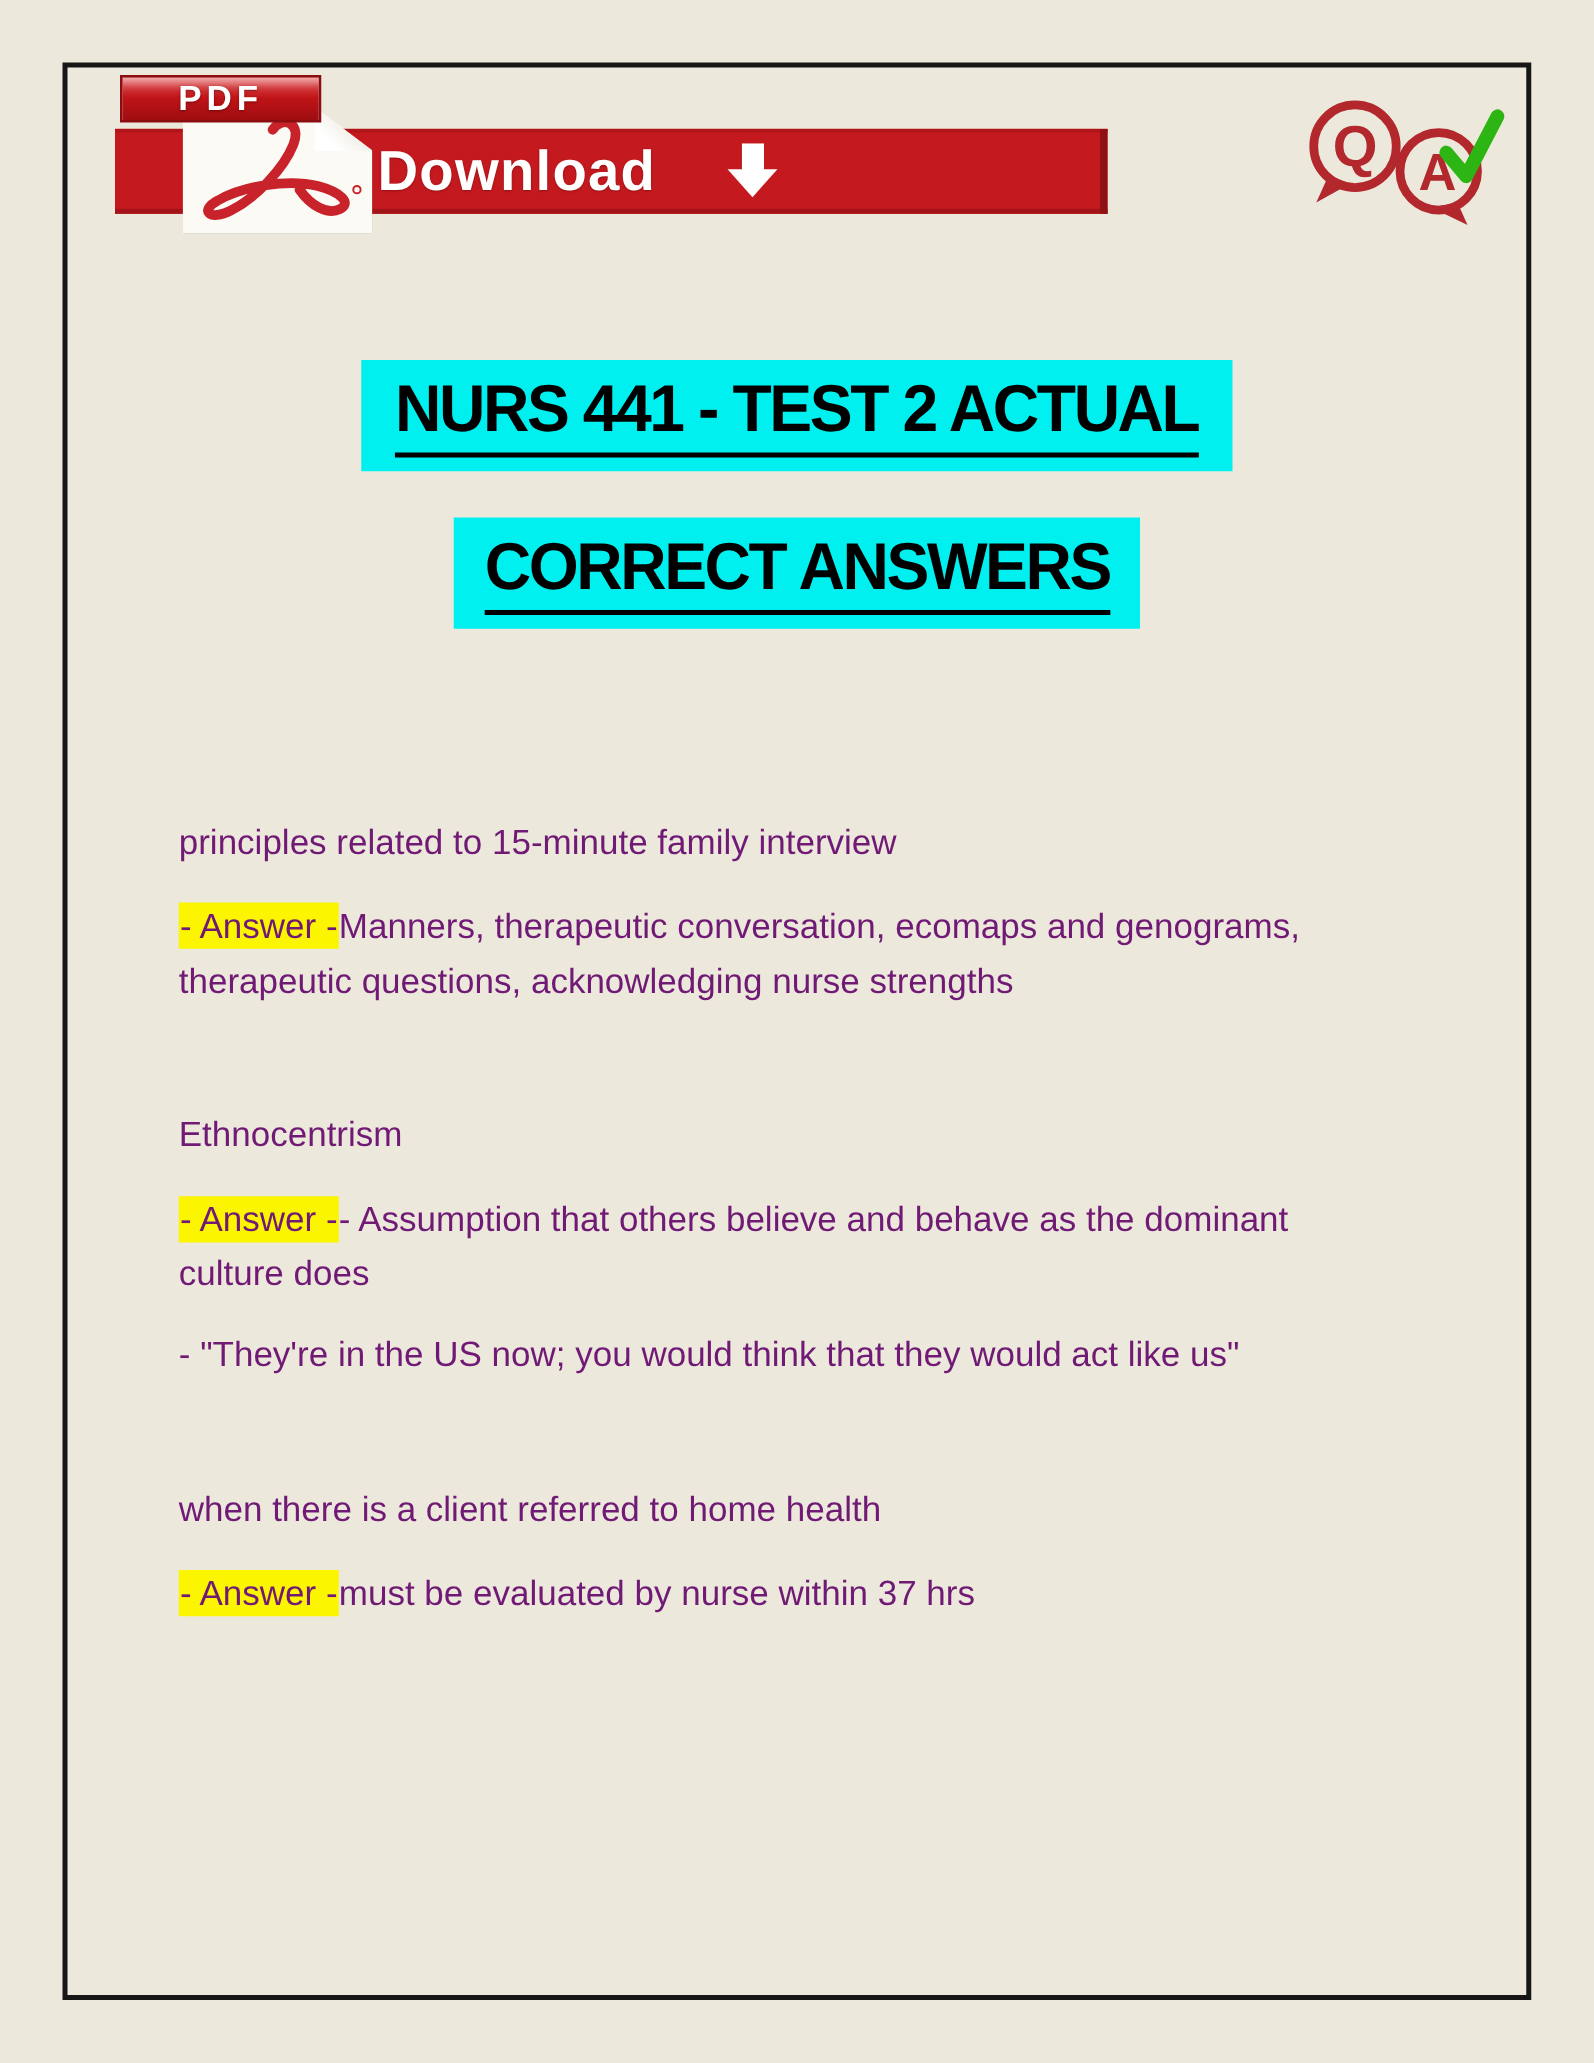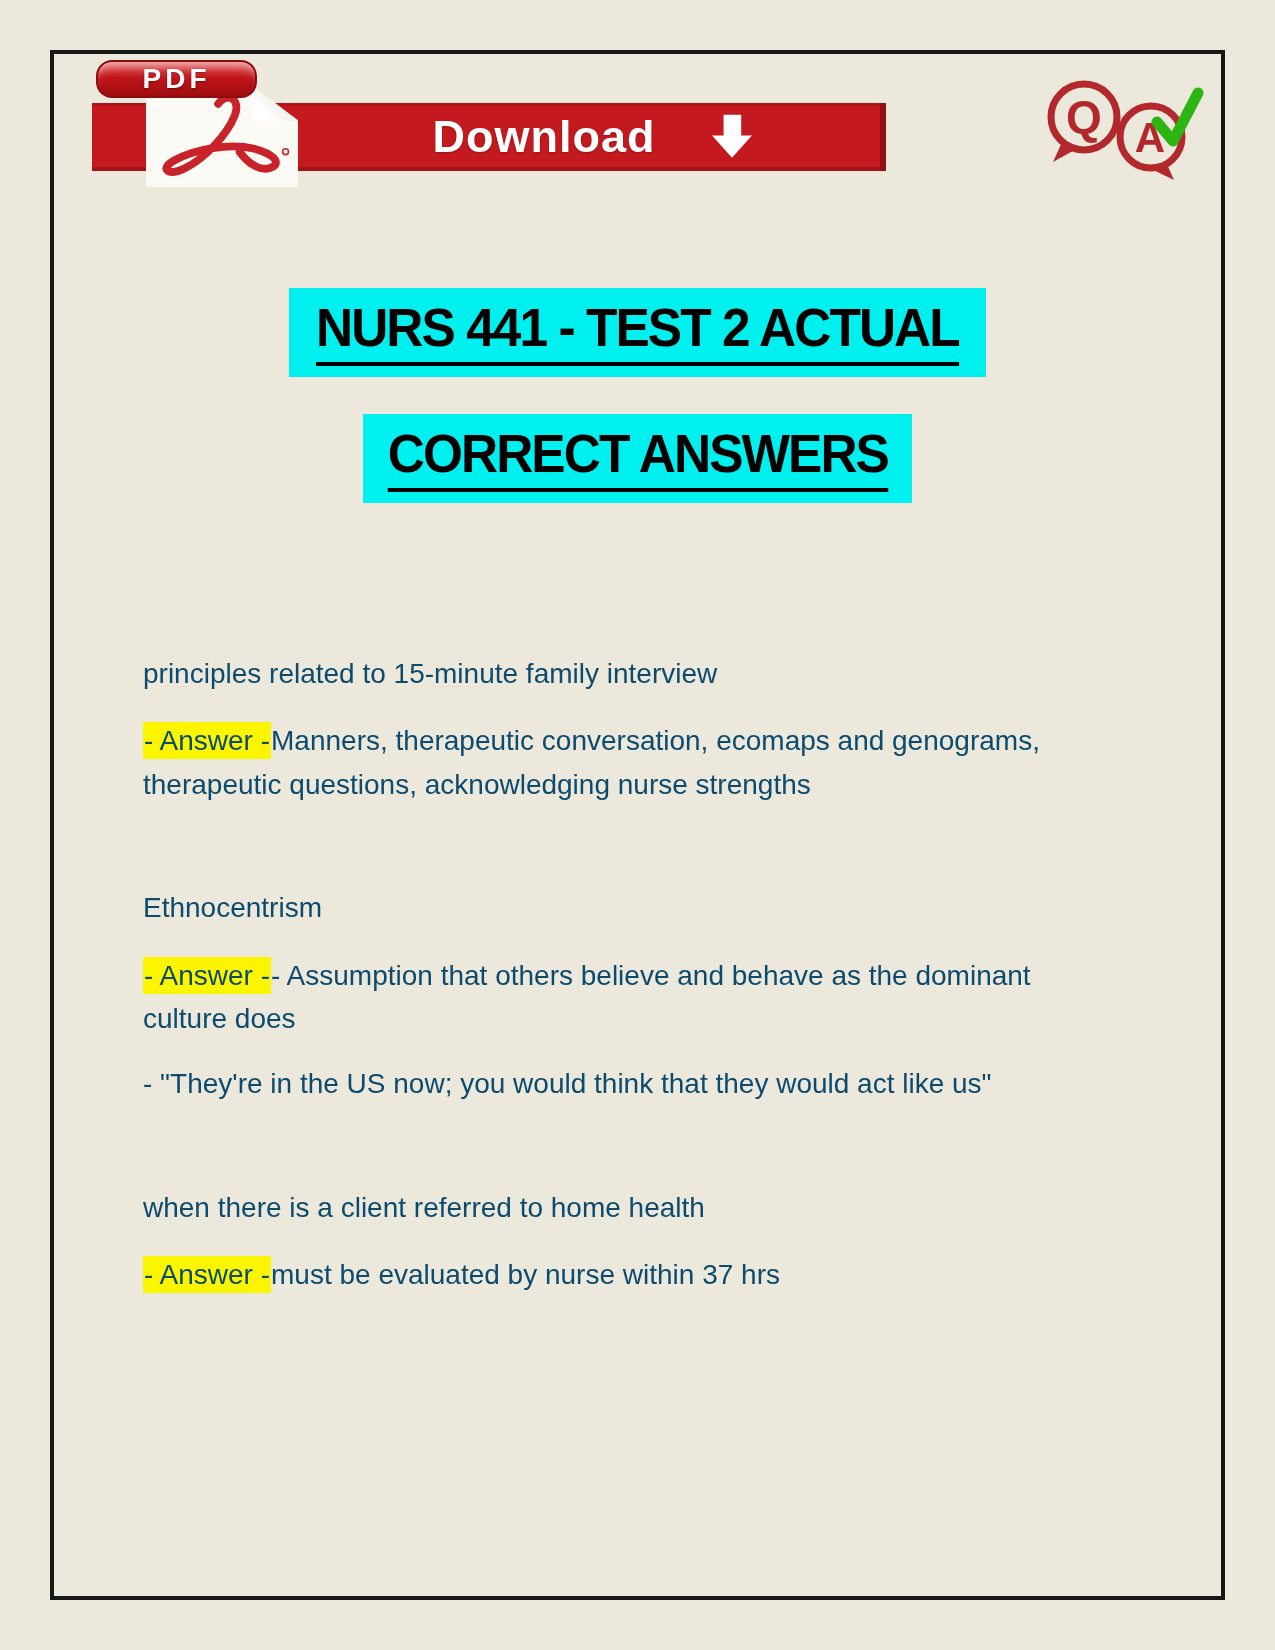"PDF" .pdf-tab { border-radius: 16px -> 0 }
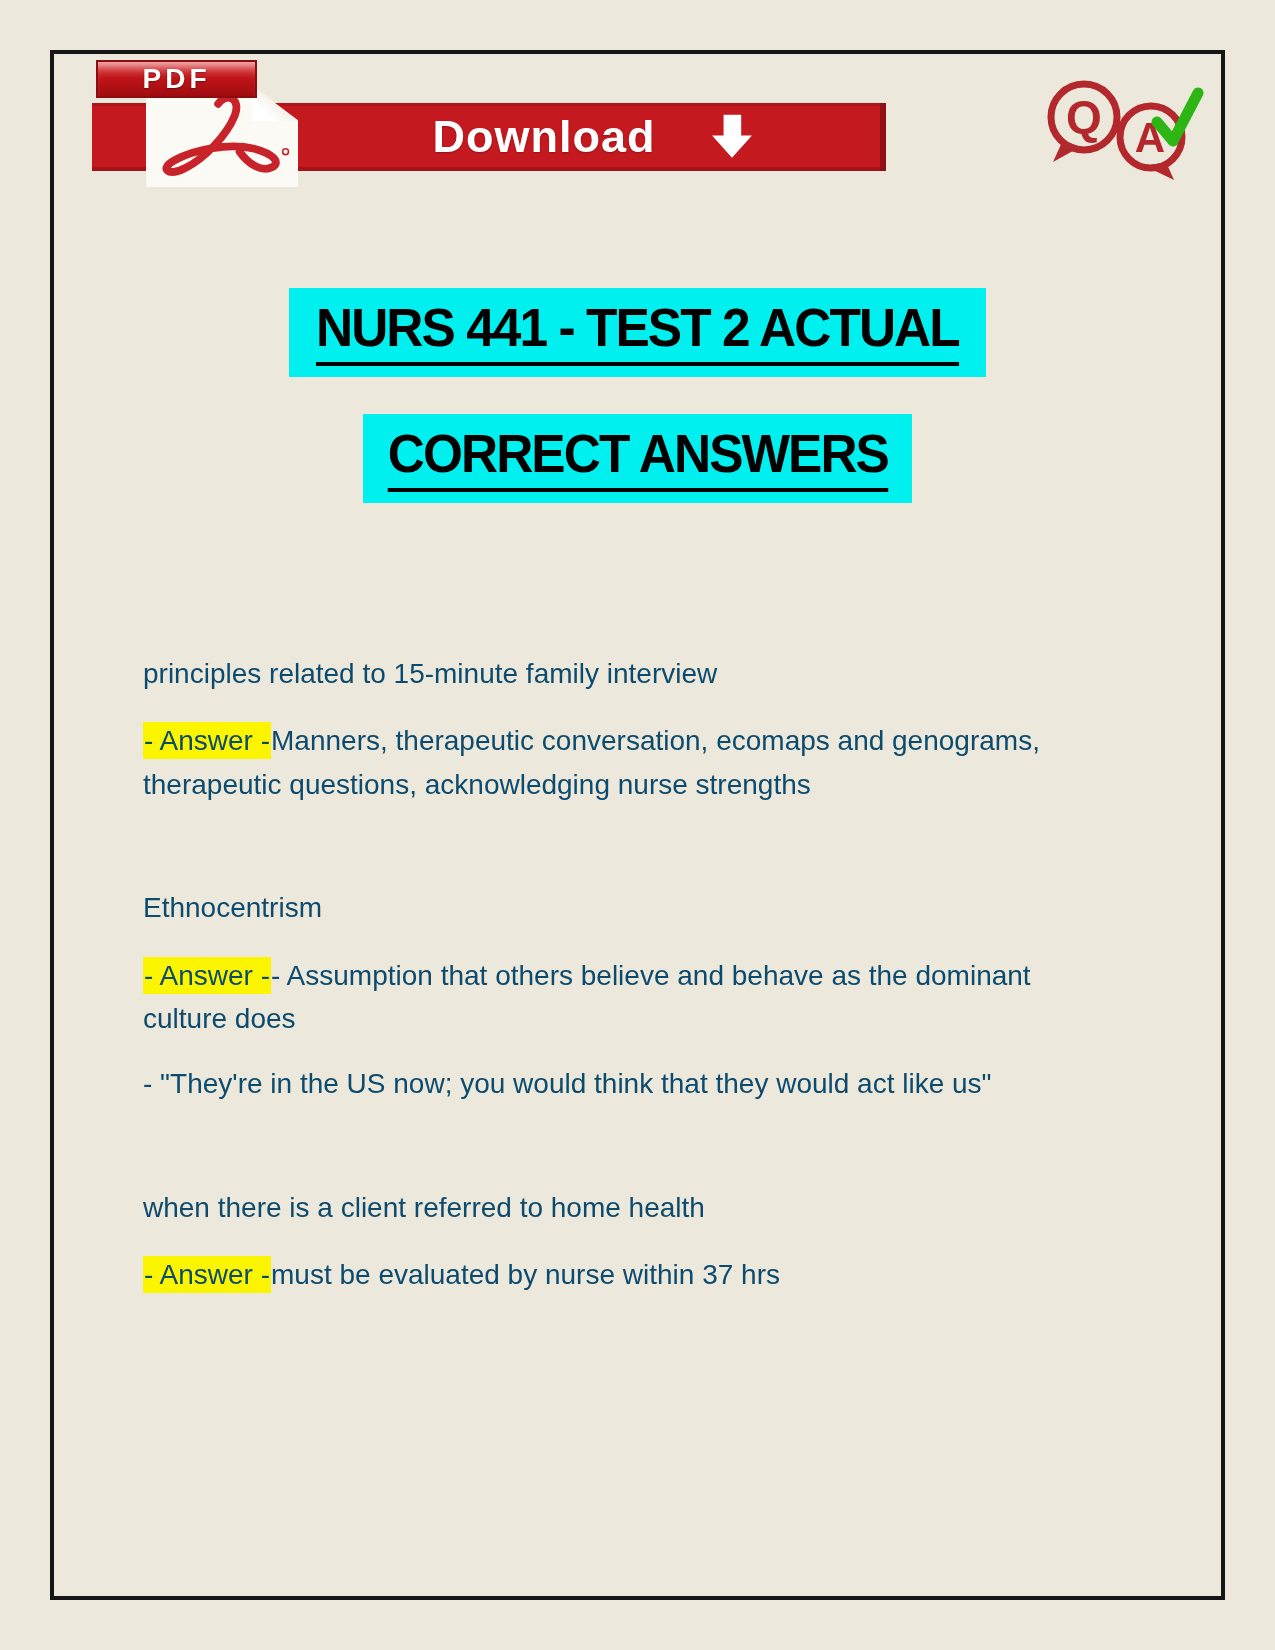"Download" .dl-banner { justify-content: center -> flex-start }
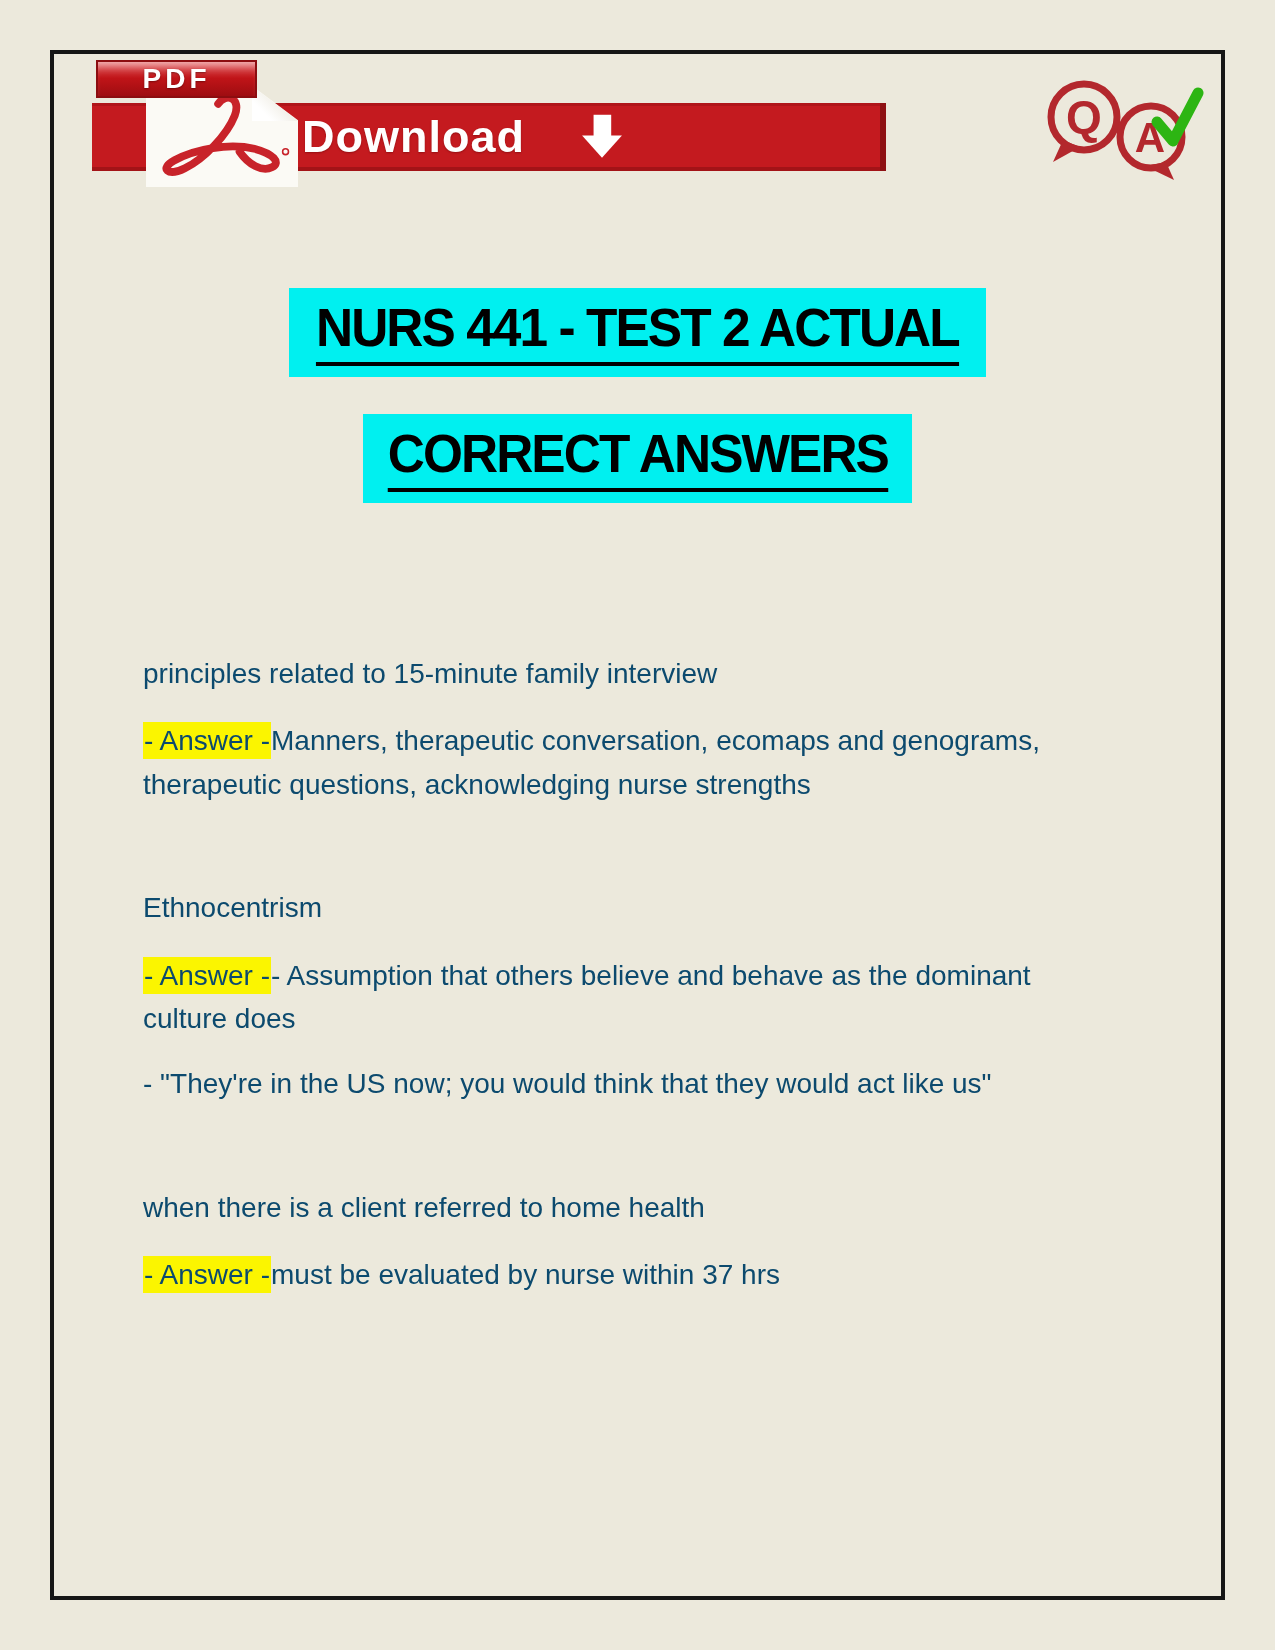"principles related to 15-minute family" .main { color: #0c4a6e -> #701a75 }
